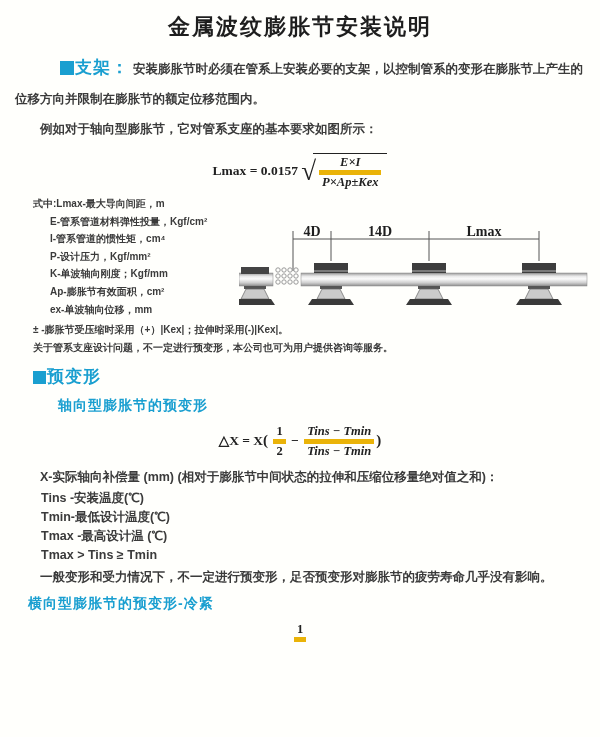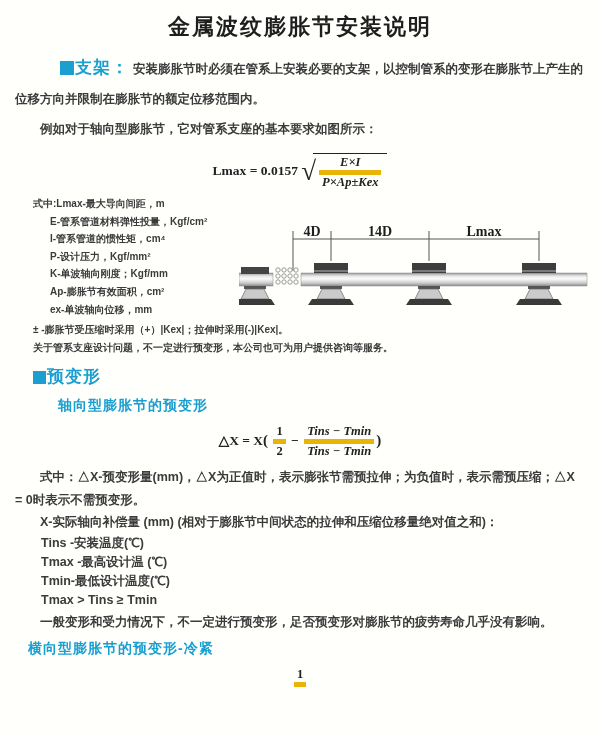"式中：△X-预变形量(mm)，△X为正值时，表示膨张节需预拉伸；为负值时，表示需" p.body-text { html: <p>式中：△X-预变形量(mm)，△X为正值时，表示膨张节需预拉伸；为负值时，表示需预压缩；△X = 0时表示不需预变形。</p> -> none }
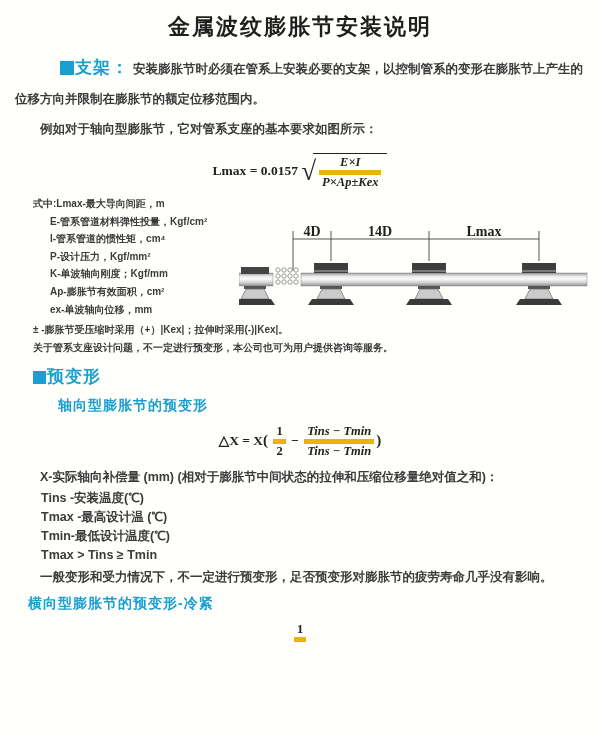"Tmax -最高设计温 (℃)" div.temp-line { order: before "Tmin-最低设计温度(℃)" -> after "Tmin-最低设计温度(℃)" }
